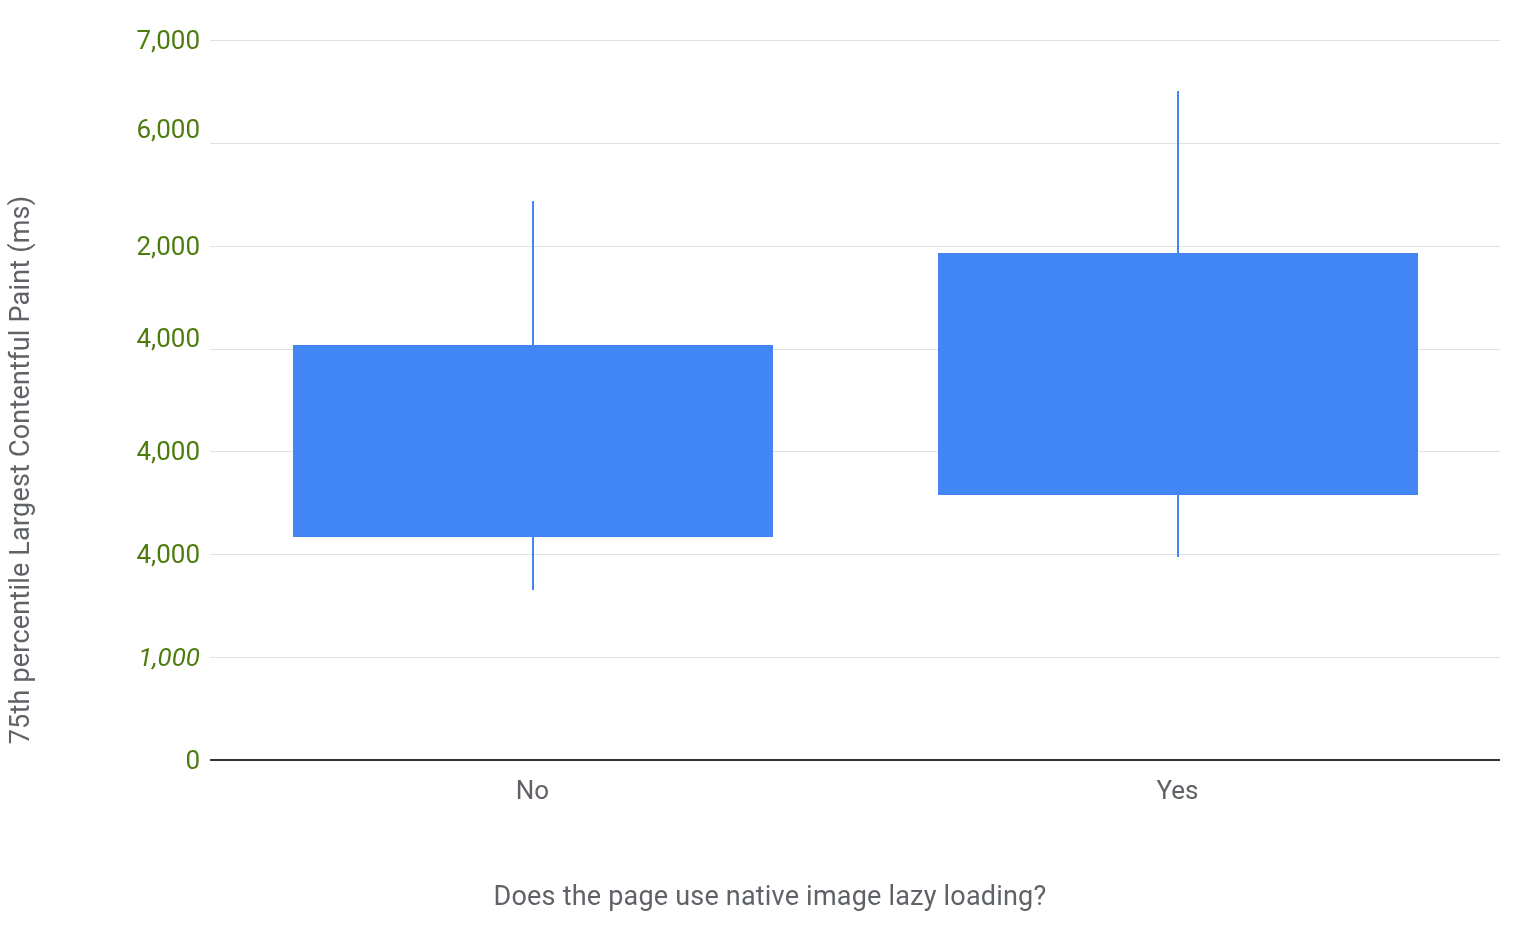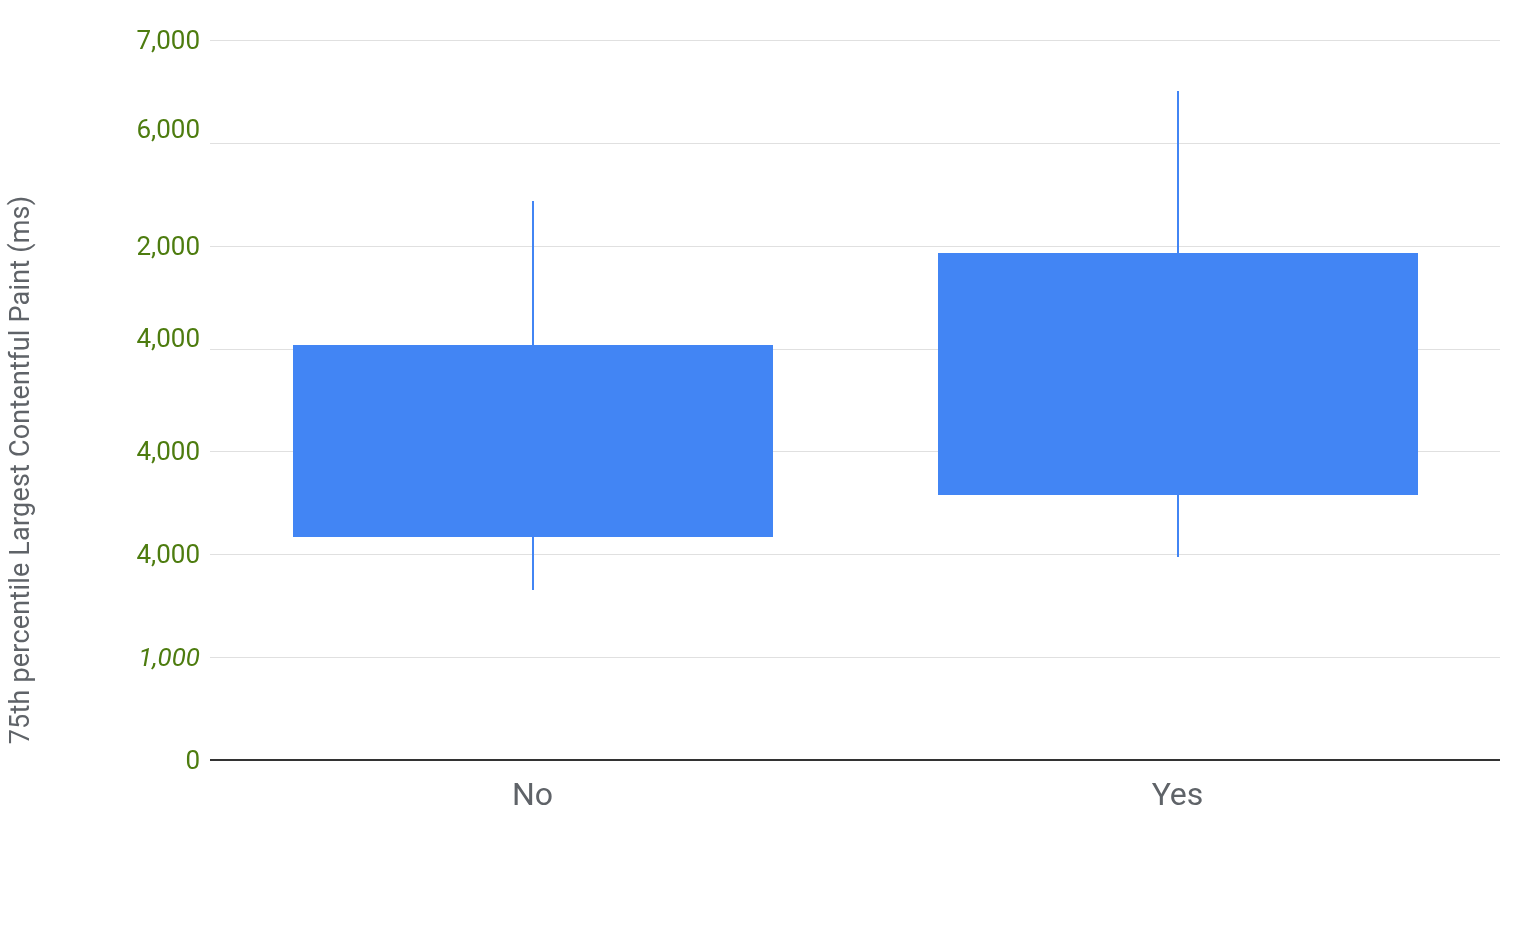"No" .x-tick-label { font-size: 32px -> 26px }
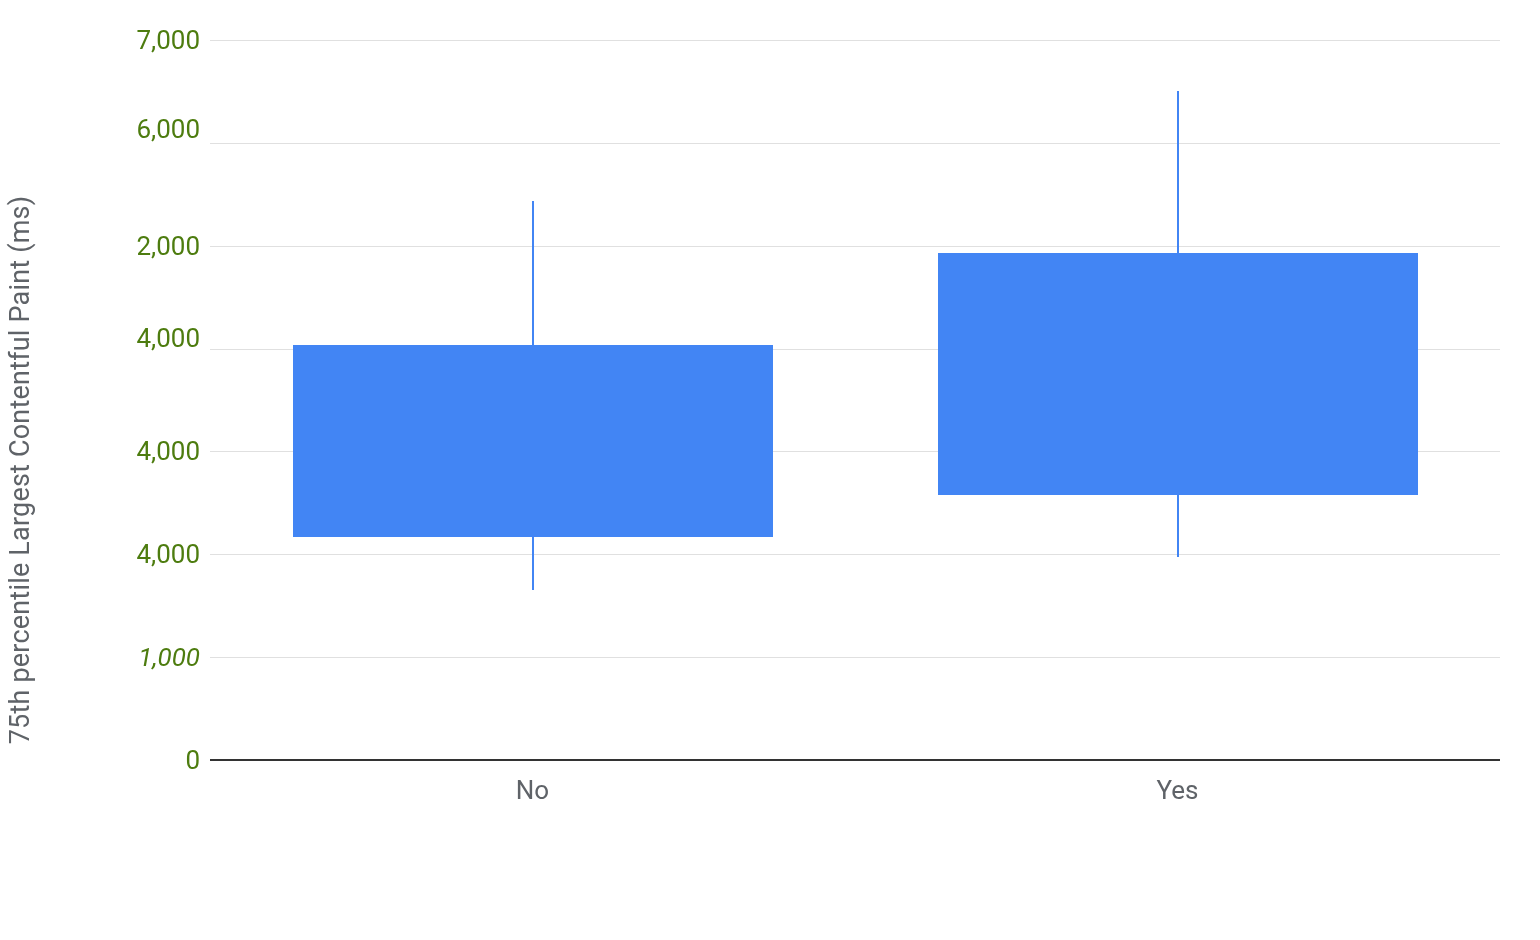"Does the page use native" div.x-axis-title { html: none -> <div>Does the page use native image lazy loading?</div> }
